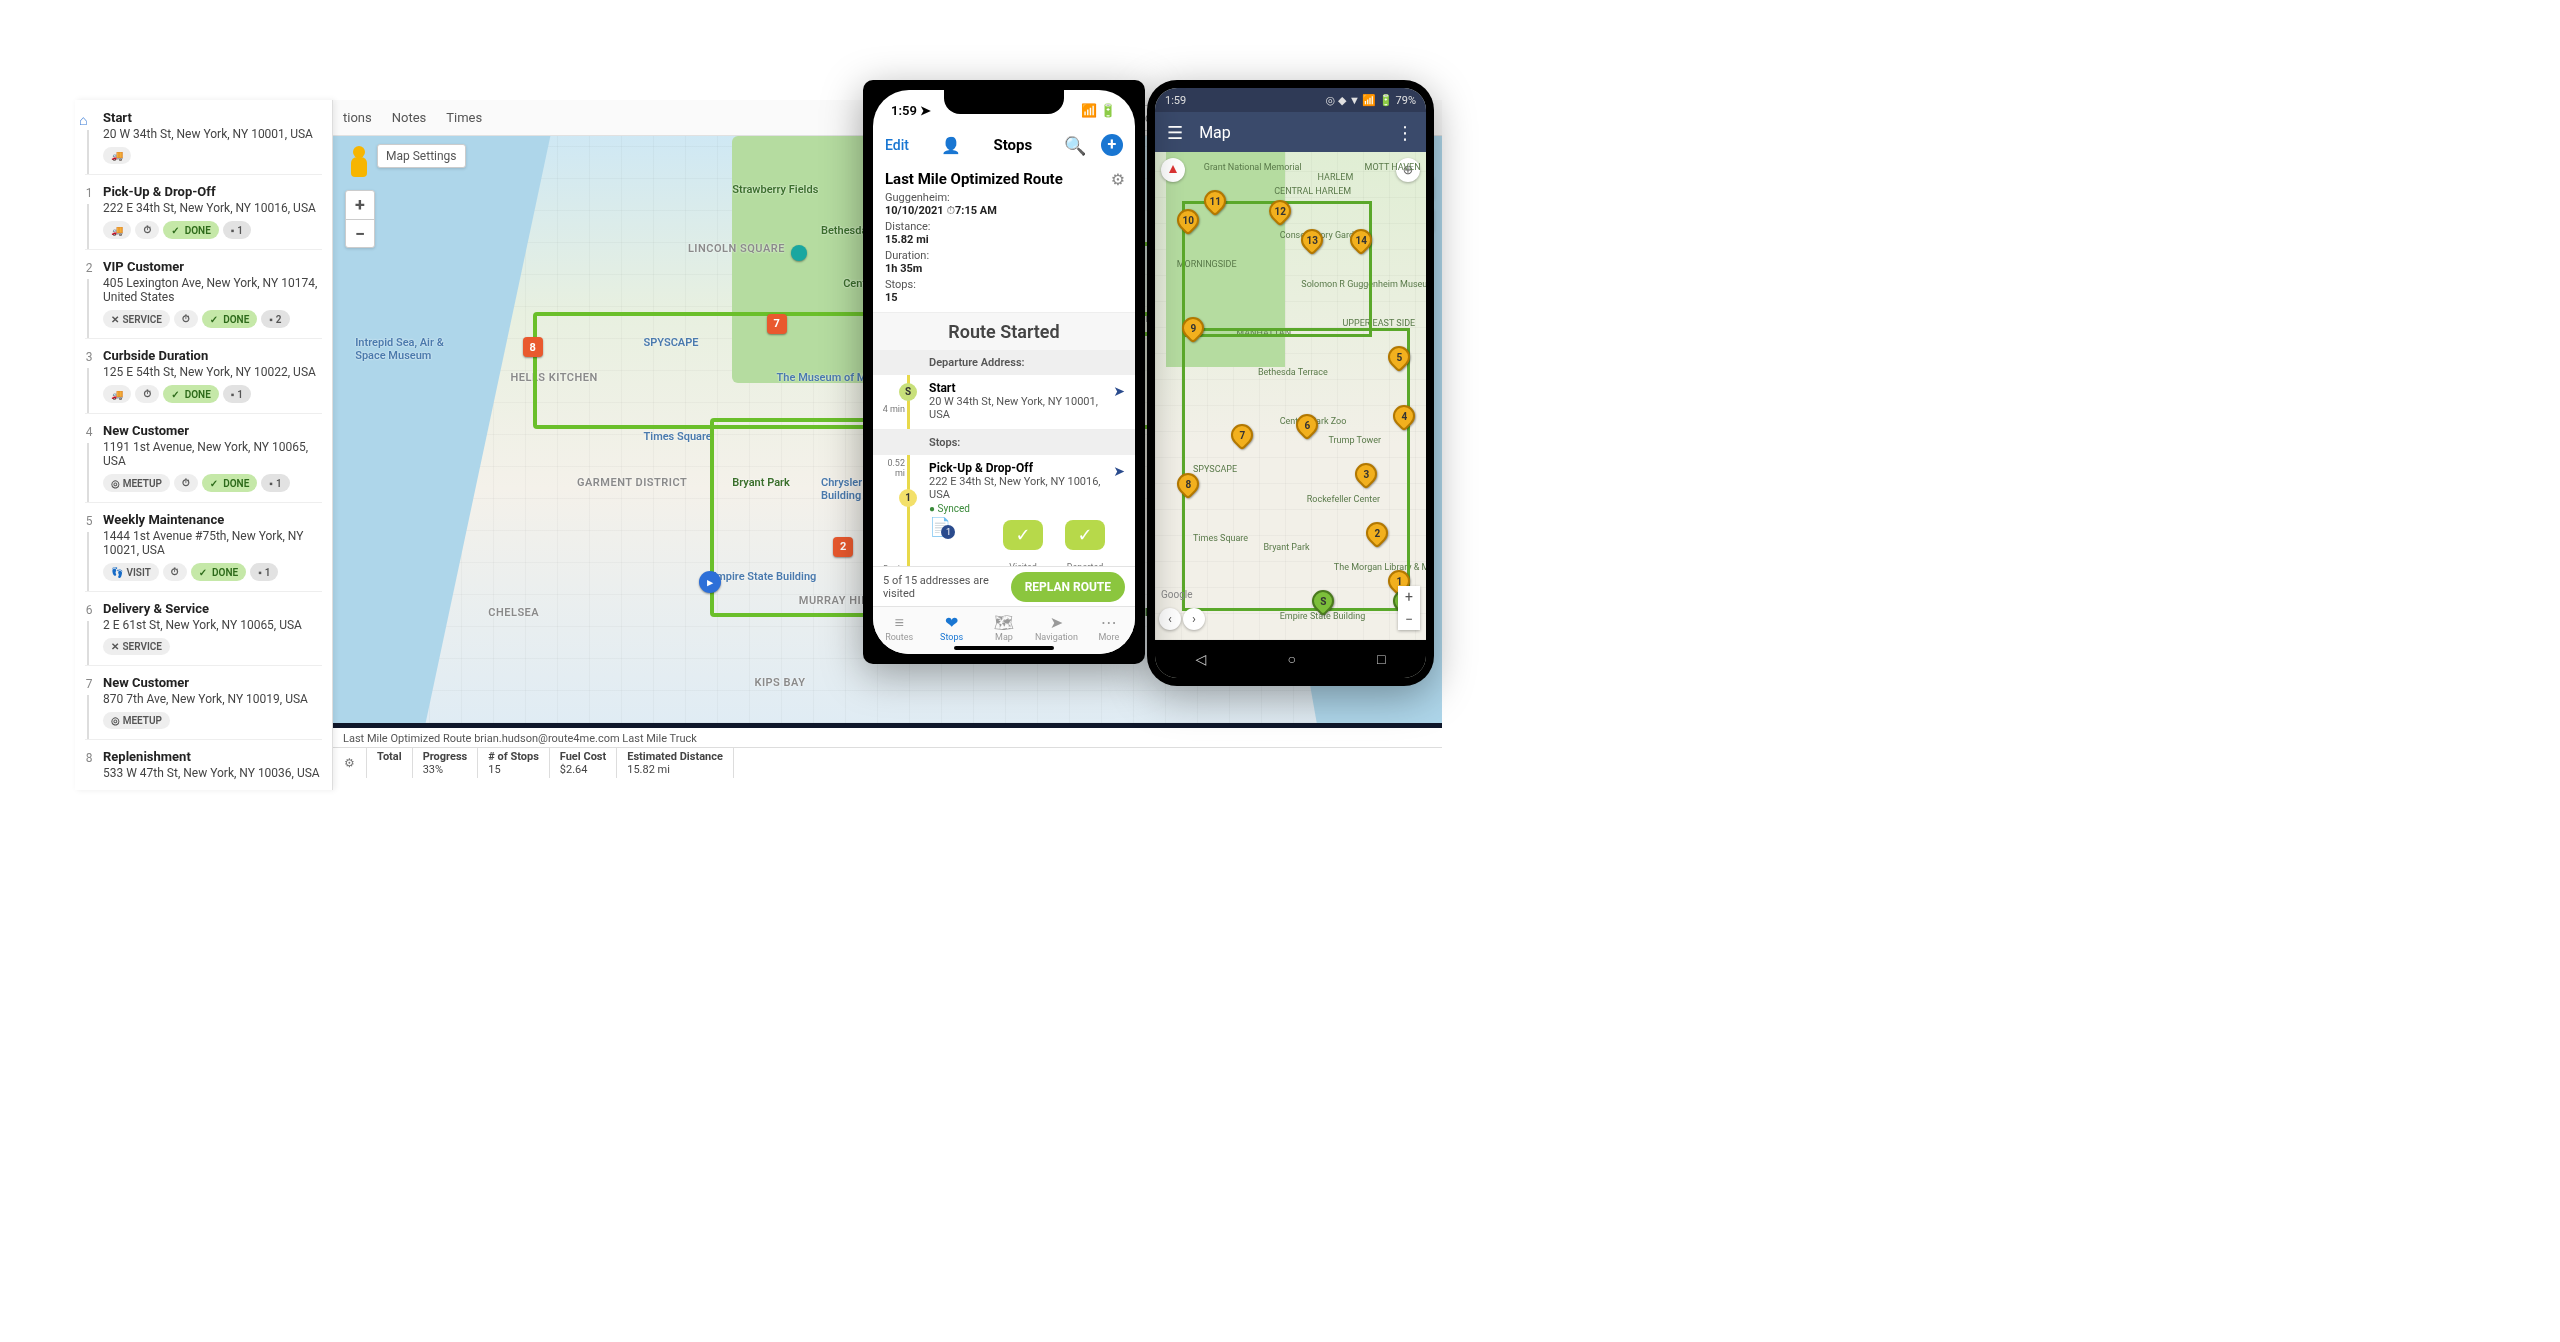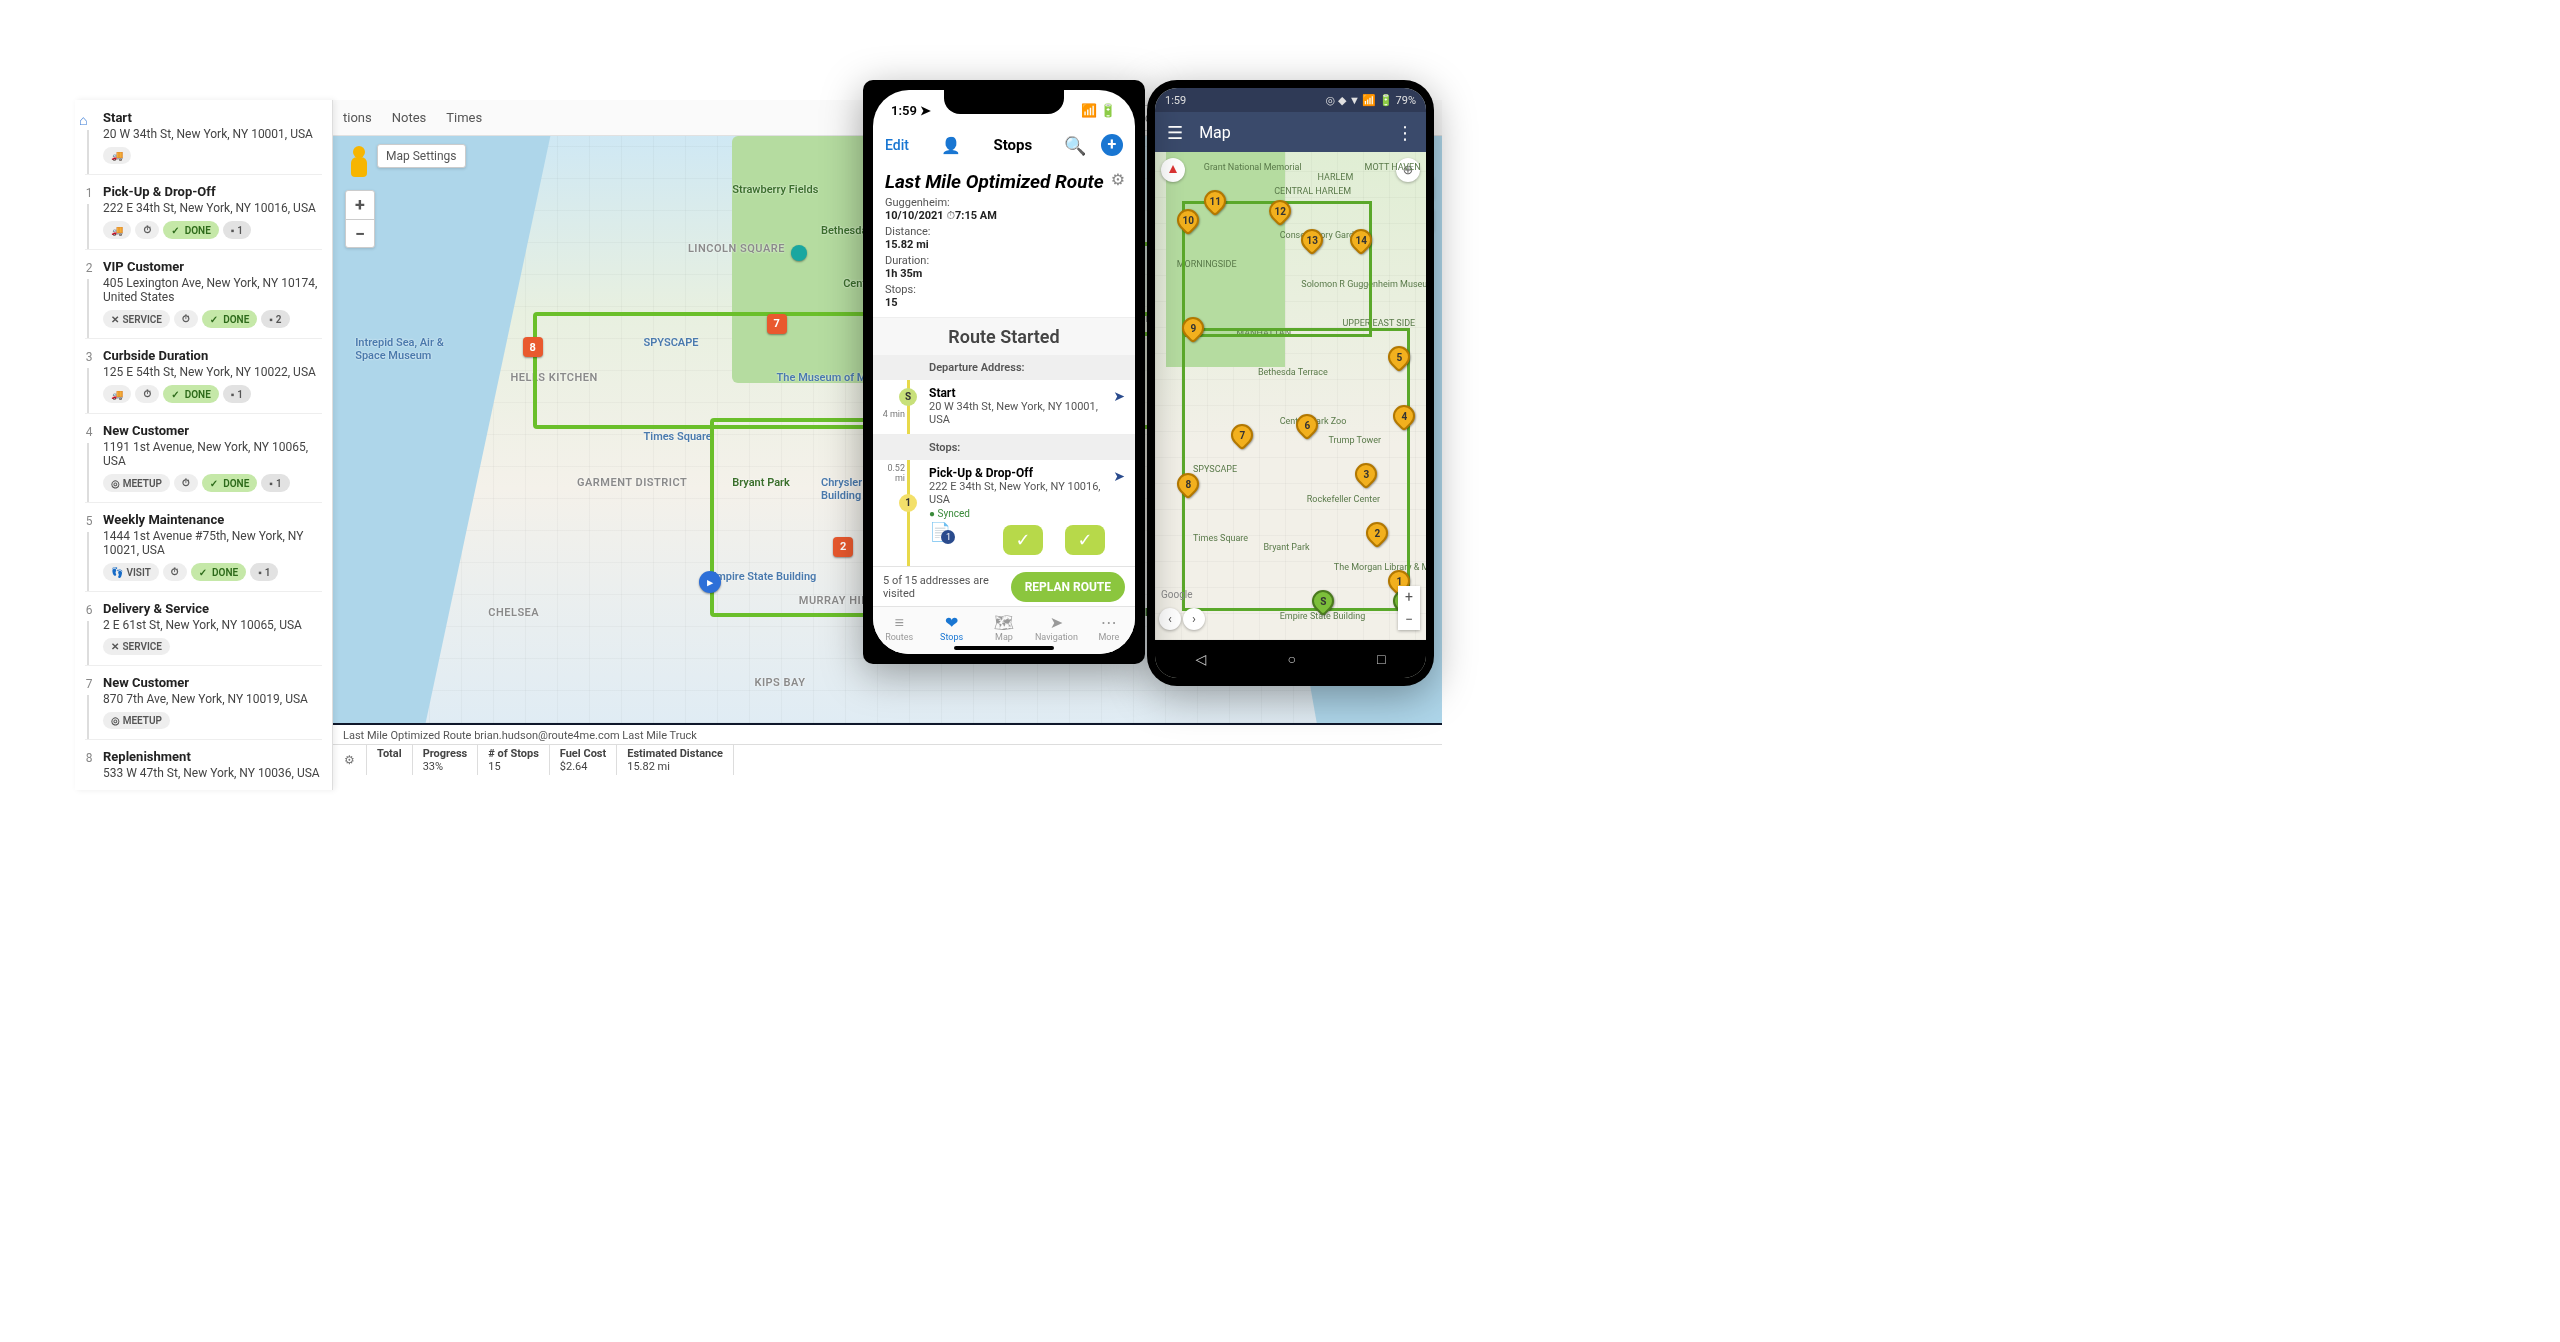"Last Mile Optimized Route" .rinfo .rname { font-size: 19px -> 15px; font-style: italic -> none }
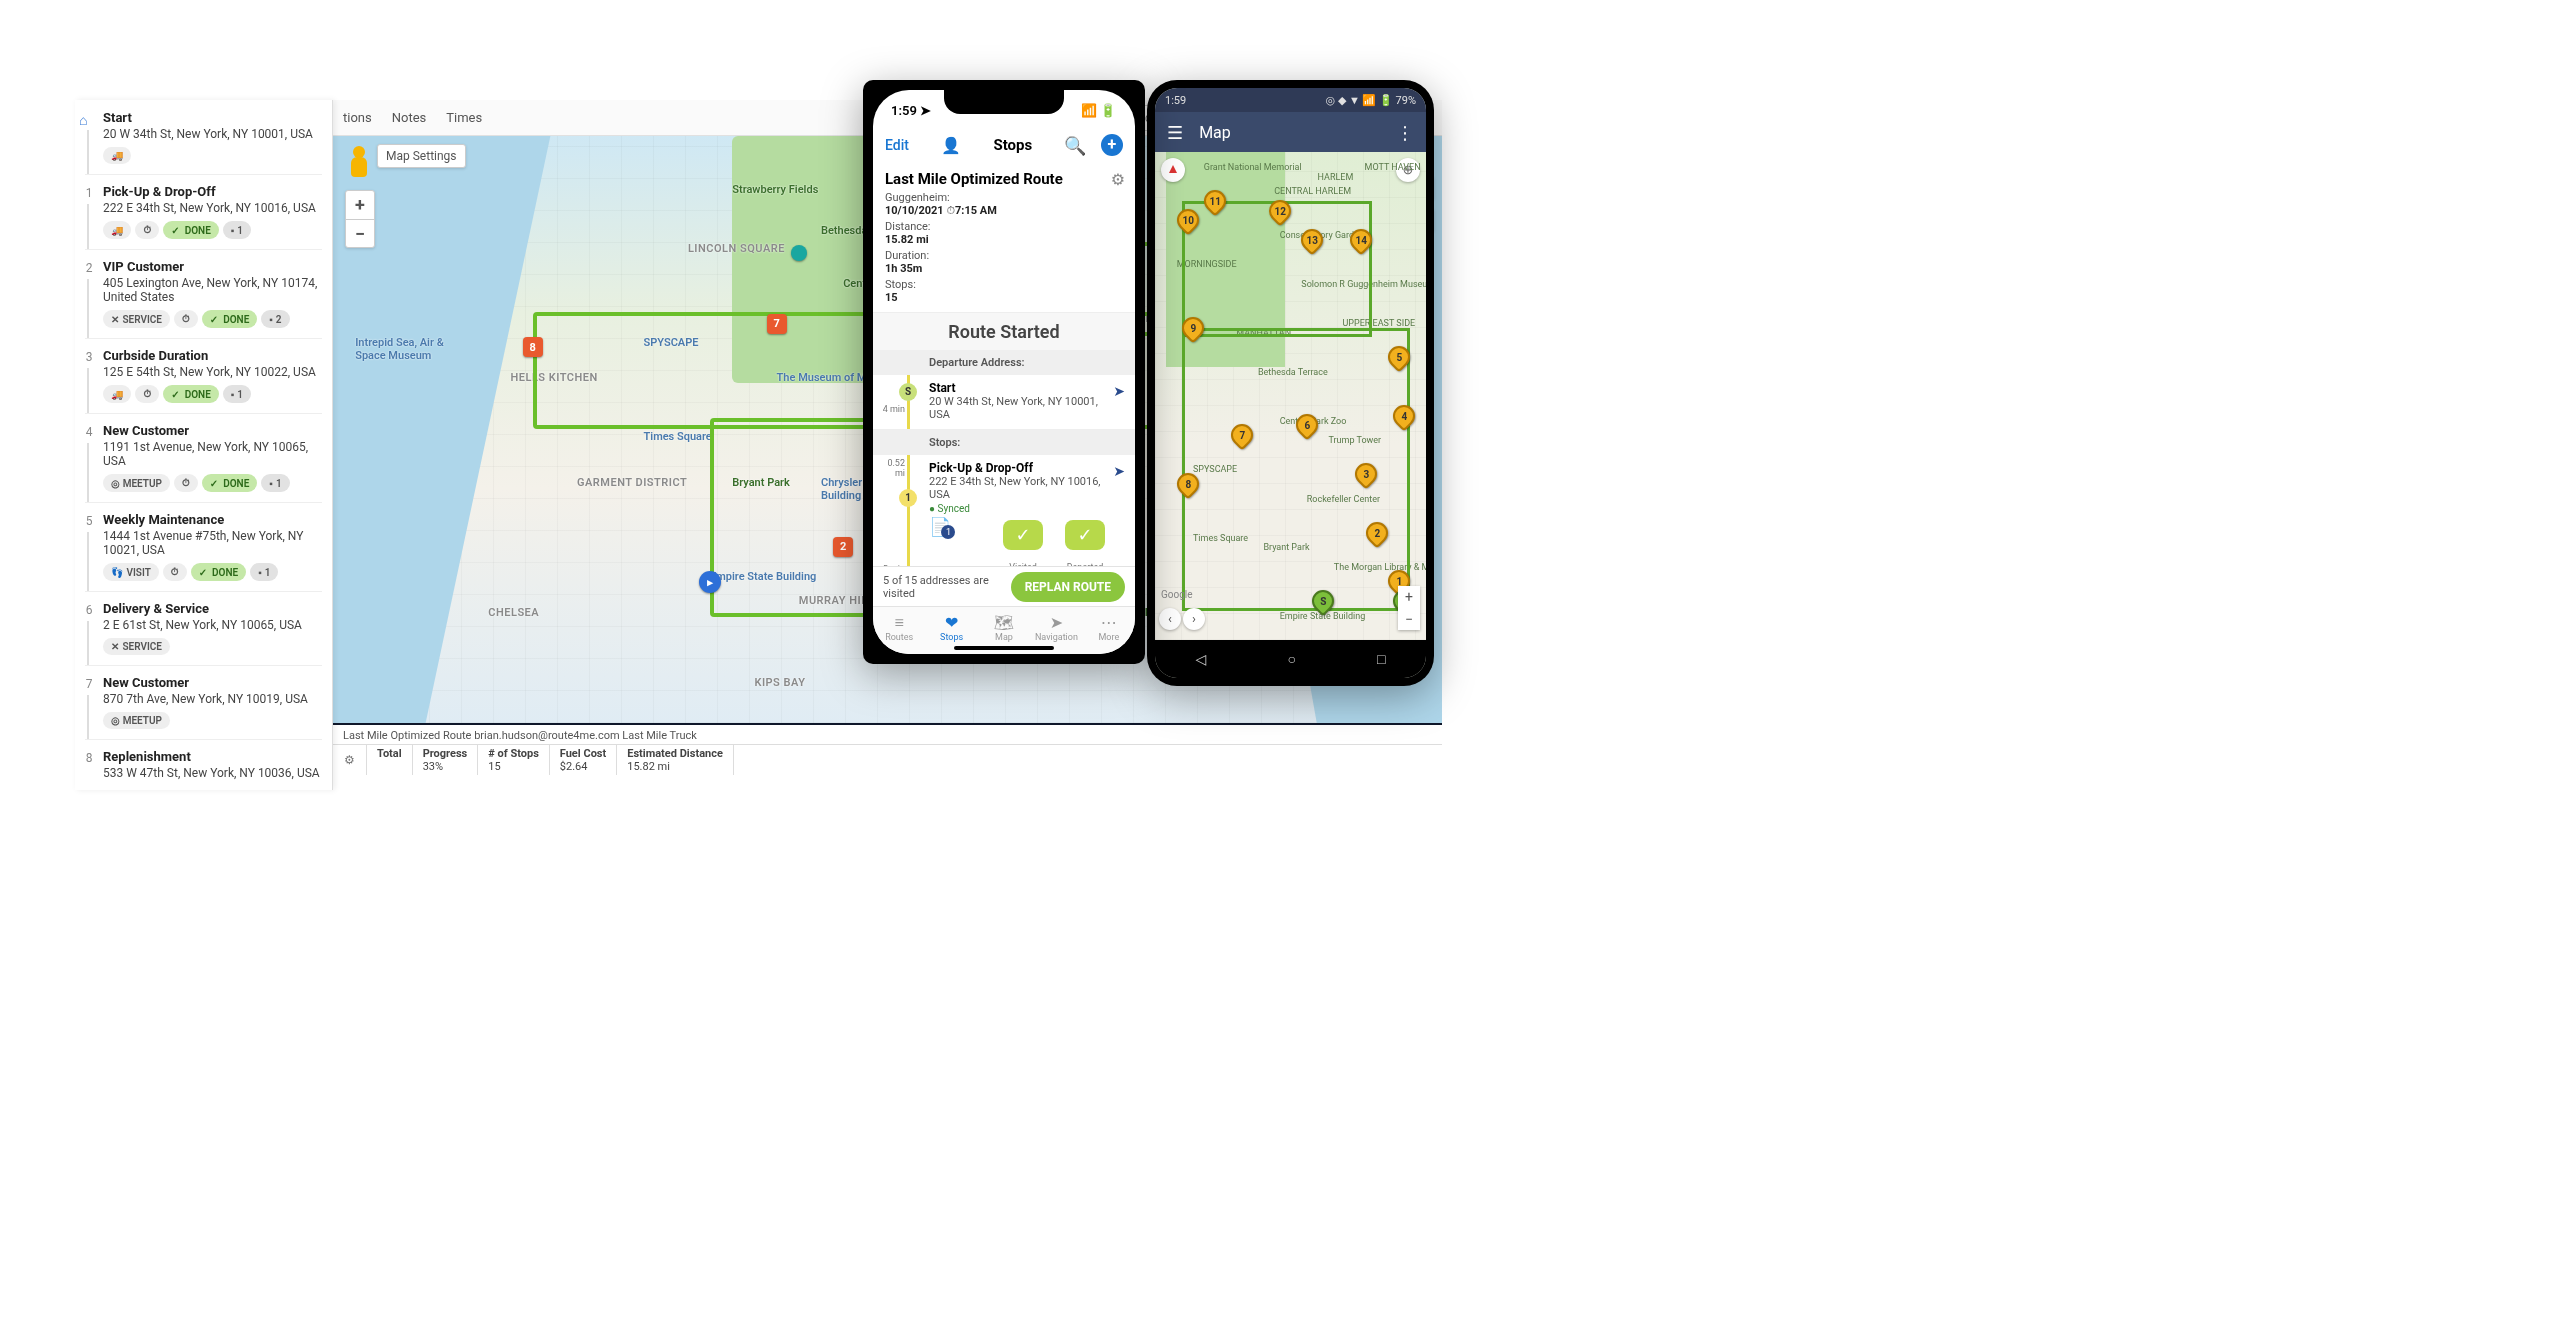"Last Mile Optimized Route brian.hudson@route4me.com Last" .footer { border-top: 2px solid #0f172a -> 5px solid #0f172a }
